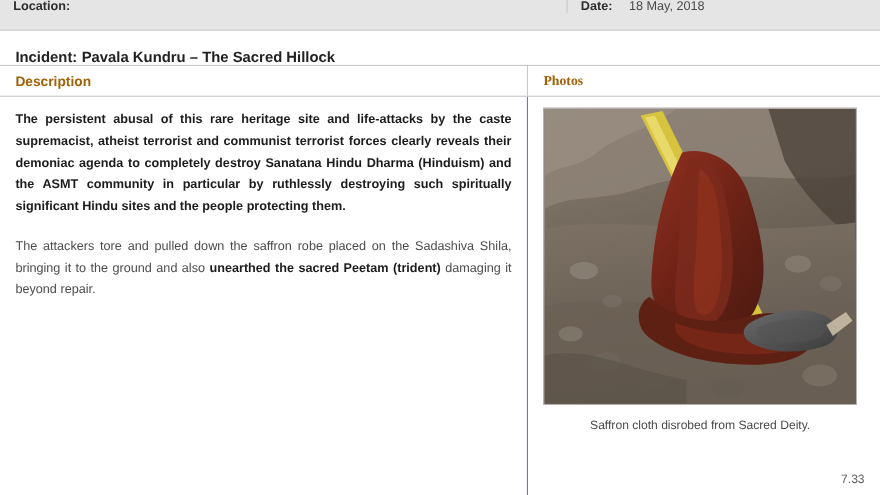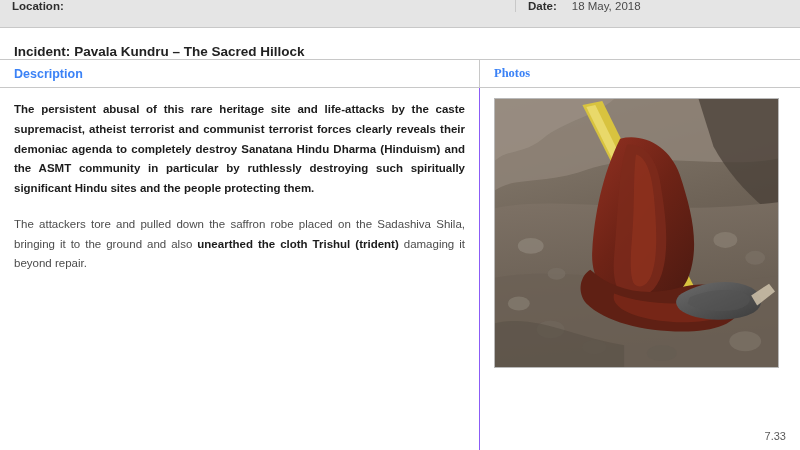"Description" .col-head { color: #3b82f6 -> #a16207 }
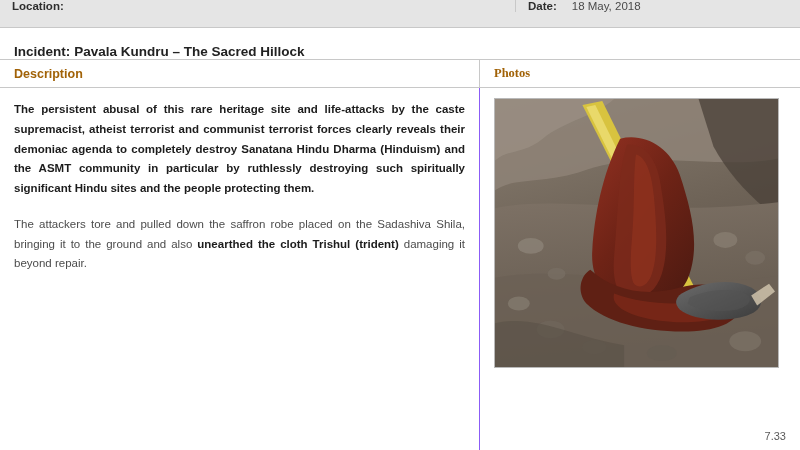"unearthed the cloth Trishul (trident)" b { text: cloth Trishul -> sacred Peetam }
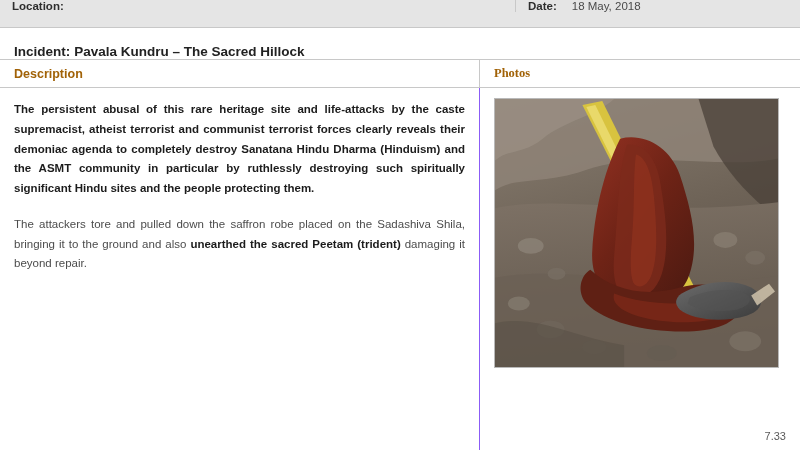"Saffron cloth disrobed from Sacred" div.photo-caption { html: none -> <div>Saffron cloth disrobed from Sacred Deity.</div> }
